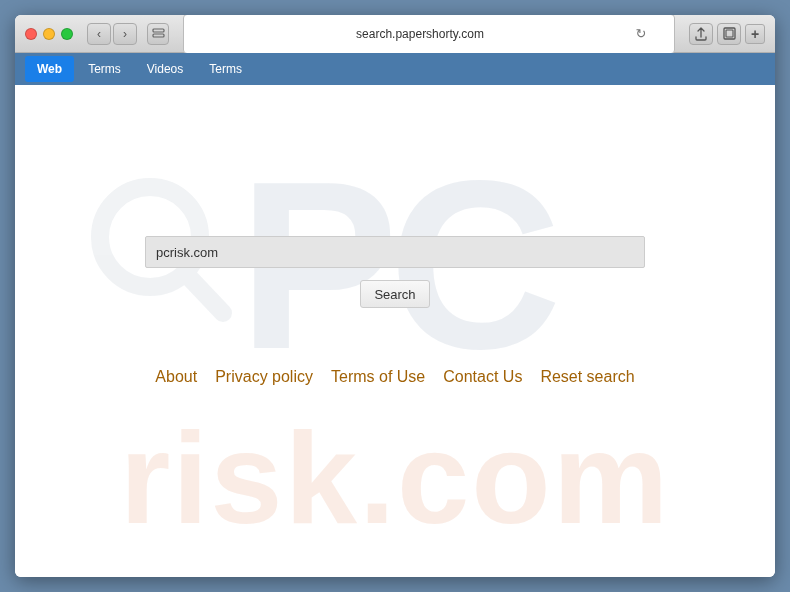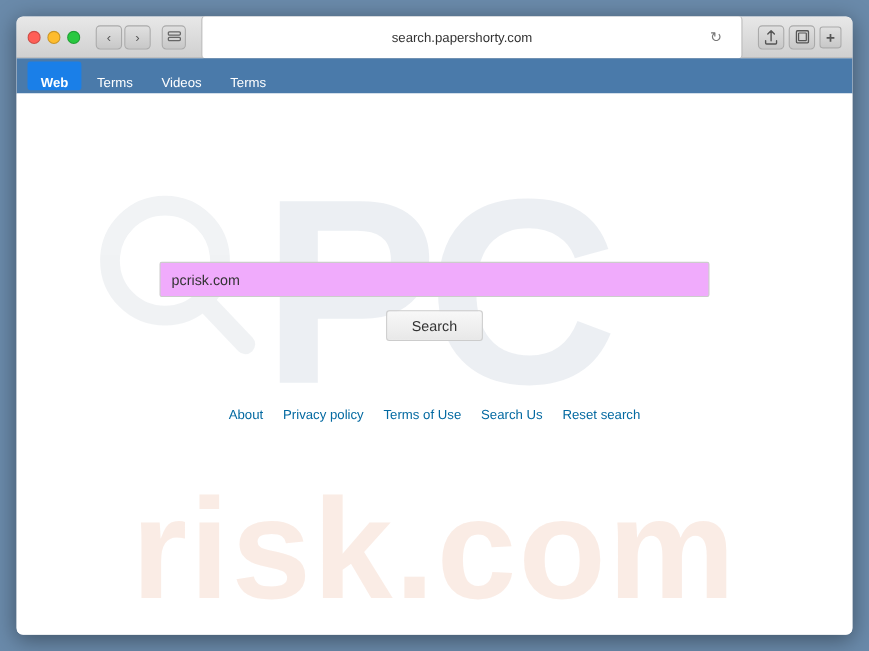"search.papershorty.com" .url-bar { padding: 0 14px -> 0 24px }
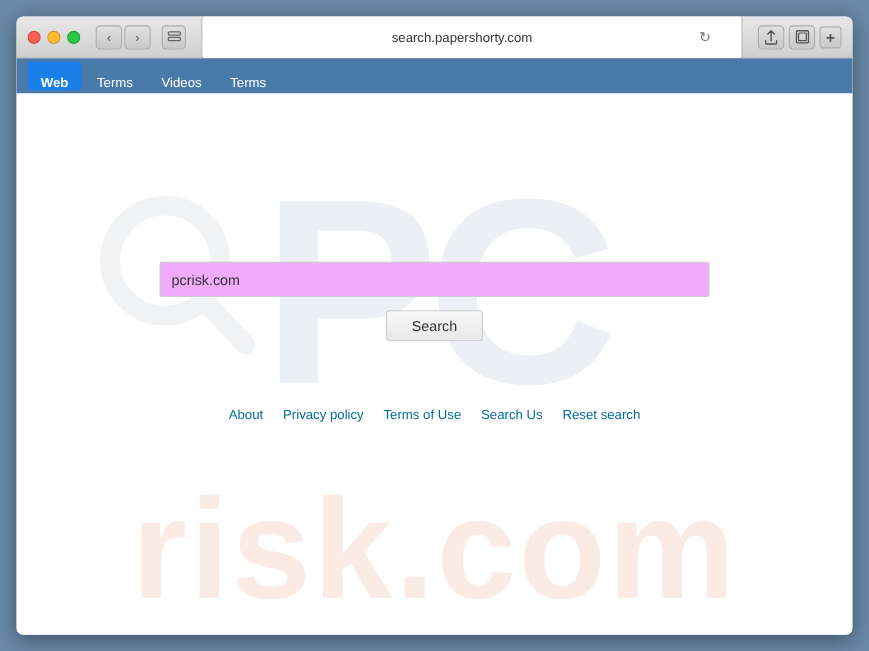"Web" .nav-tab { align-items: flex-end -> center }
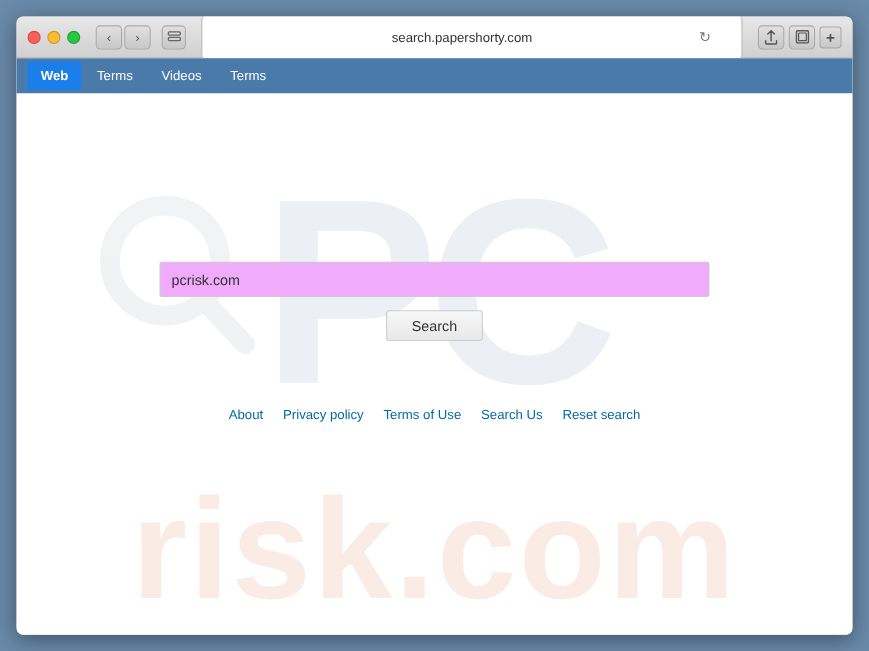"pcrisk.com" .search-input { background: #f0abfc -> #e5e5e5 }
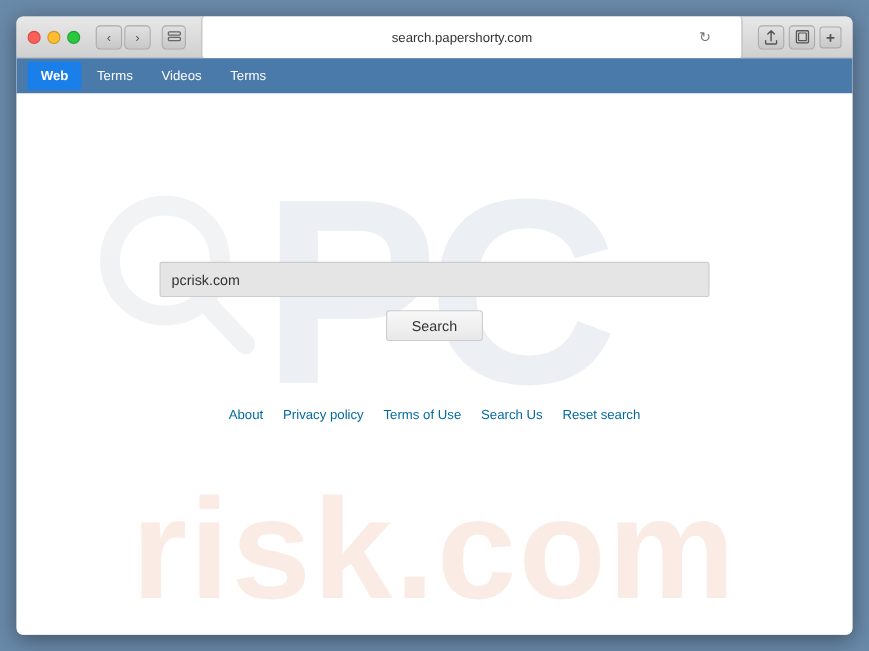"Search" .search-button { width: 88px -> 70px }
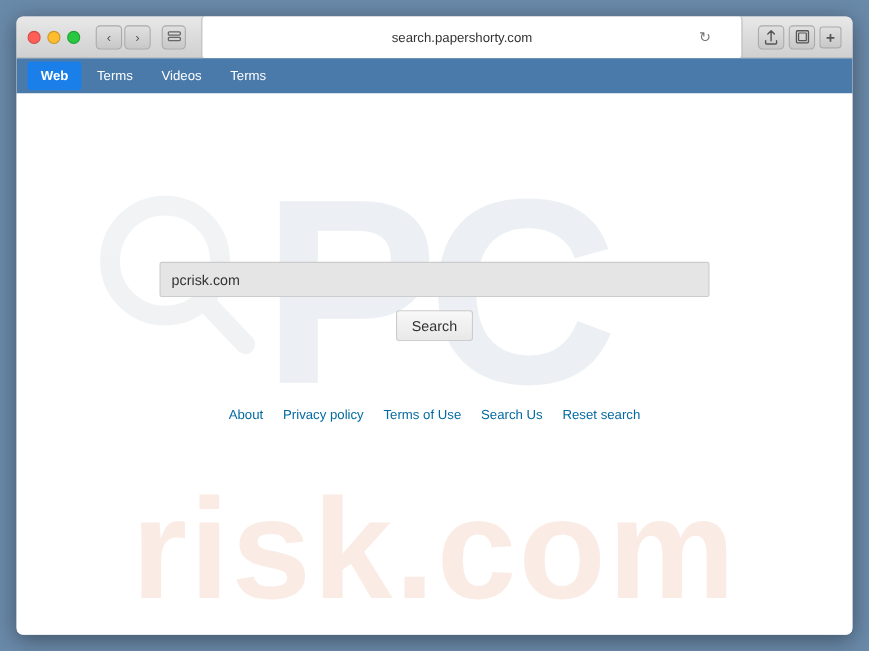"About" .footer-link { color: #0369a1 -> #a16207; font-size: 12px -> 16px }
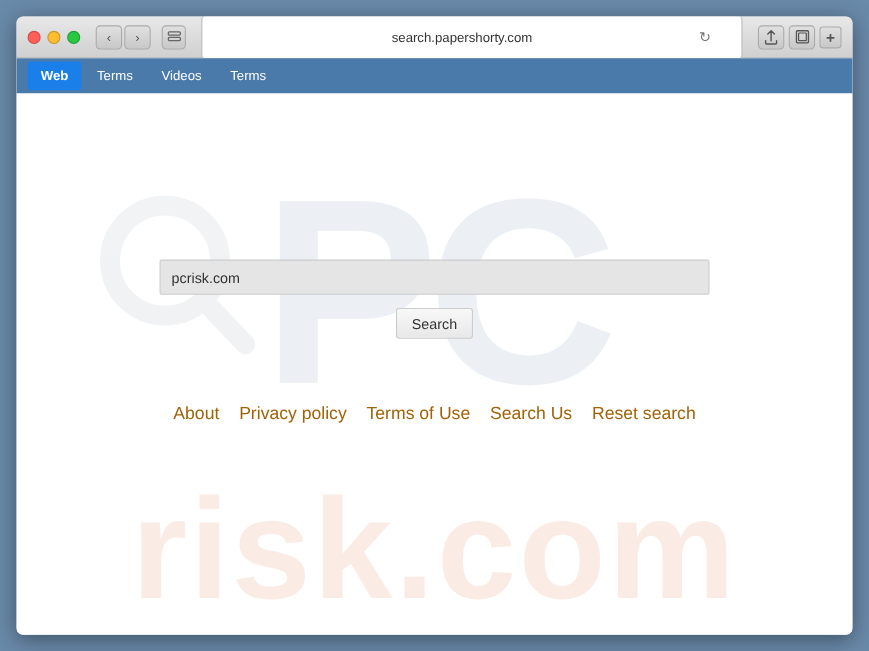"Search Us" a.footer-link { text: Search -> Contact }
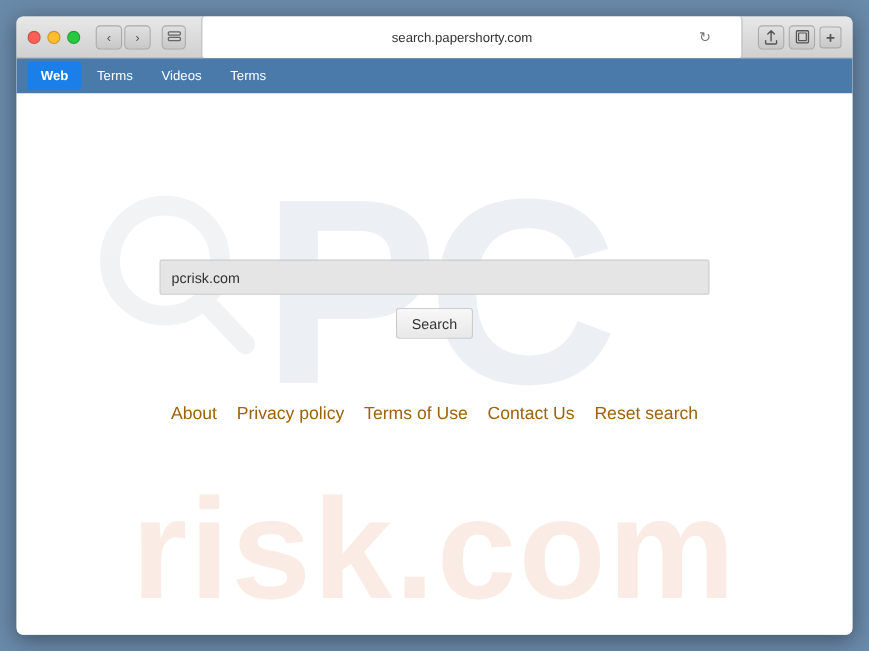"risk.com" .watermark-risk { bottom: 13px -> 34px }
